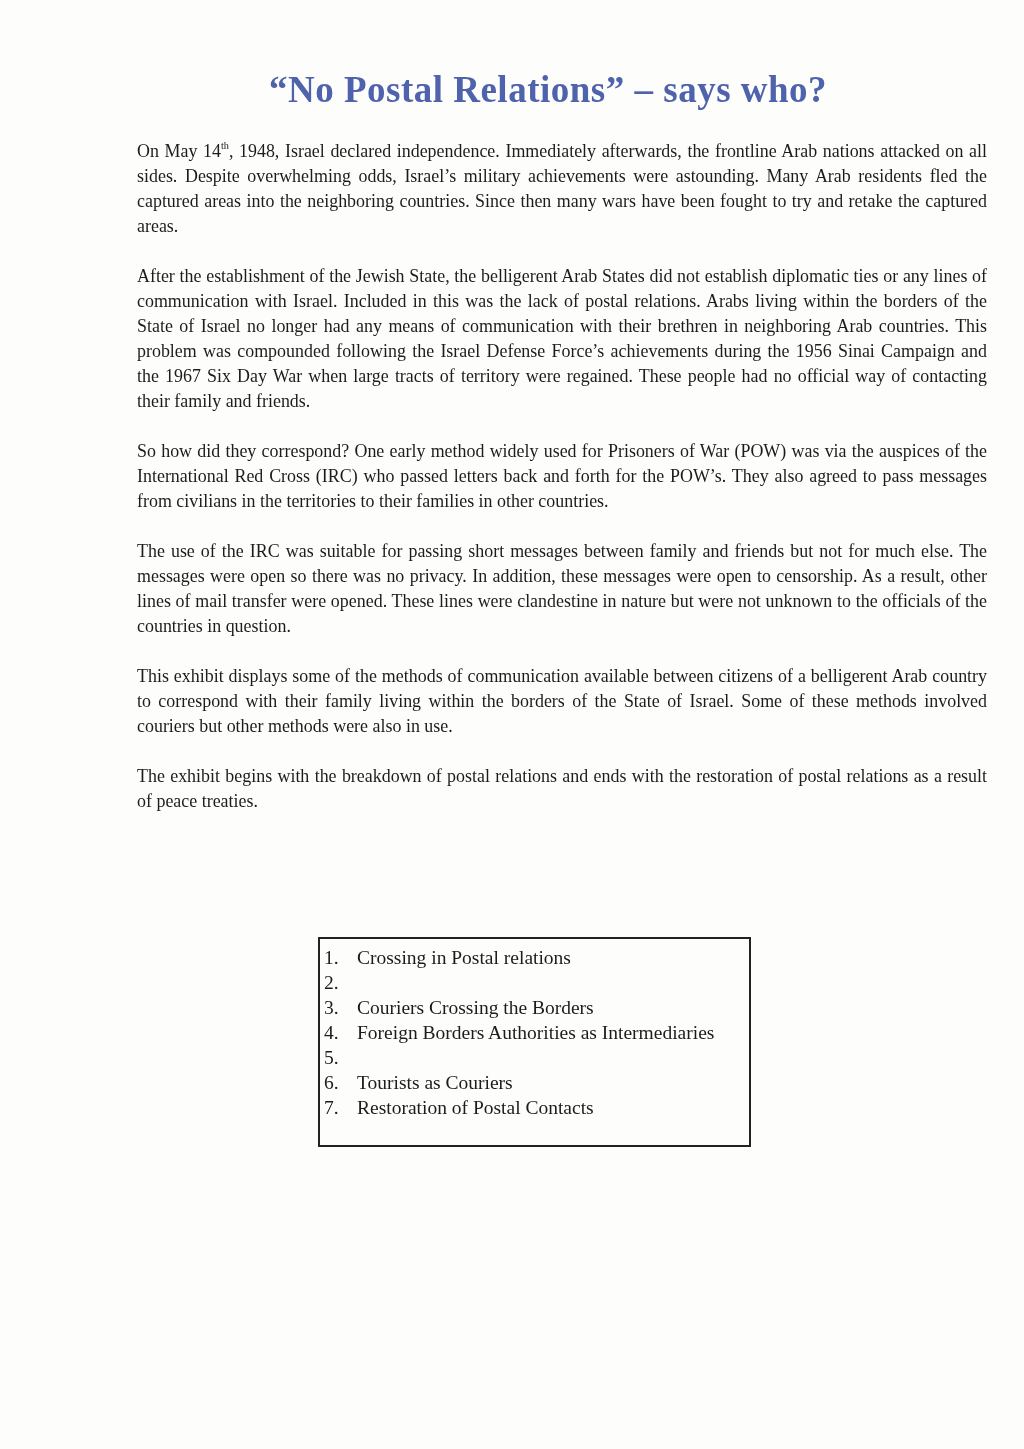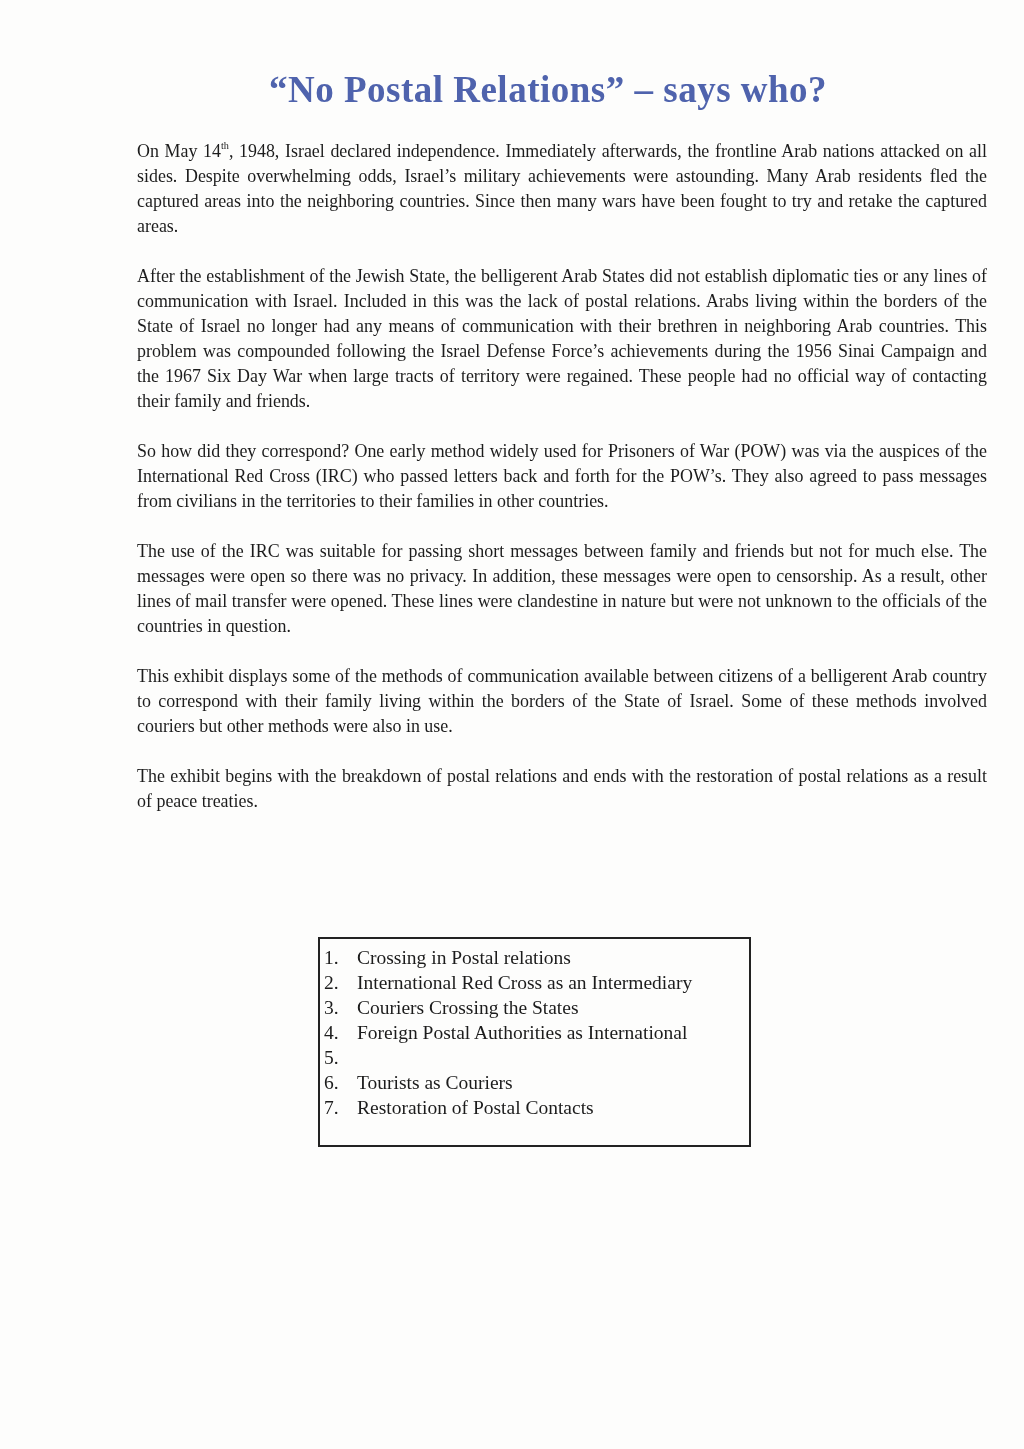"International Red Cross as an" span { html: <span>International Red Cross as an Intermediary</span> -> none }
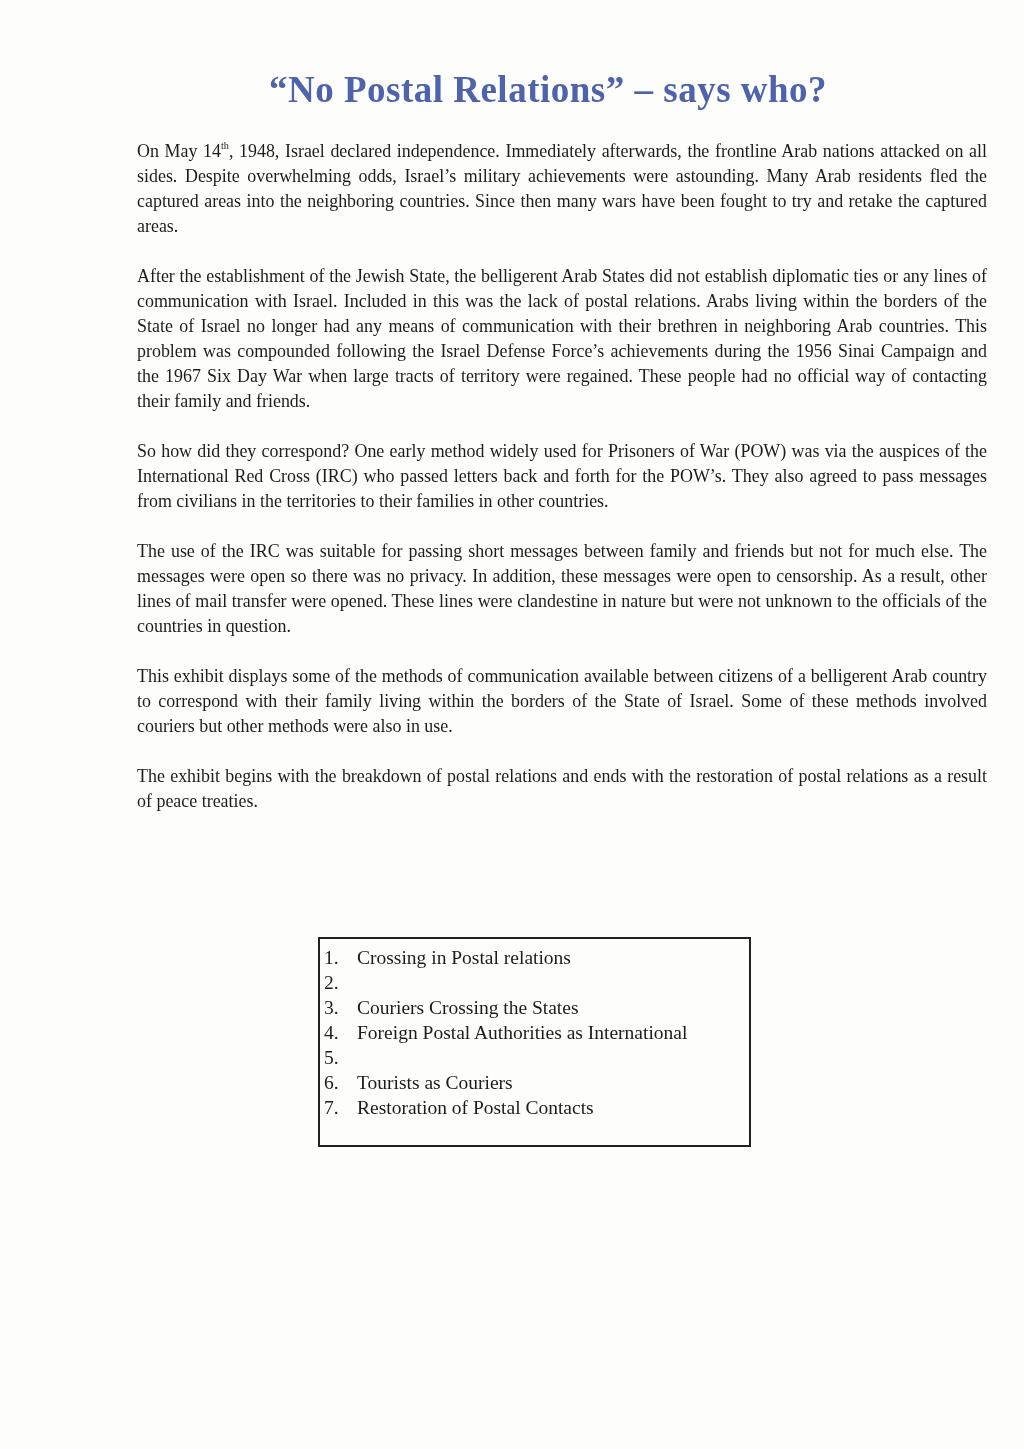"Couriers Crossing the States" span { text: States -> Borders }
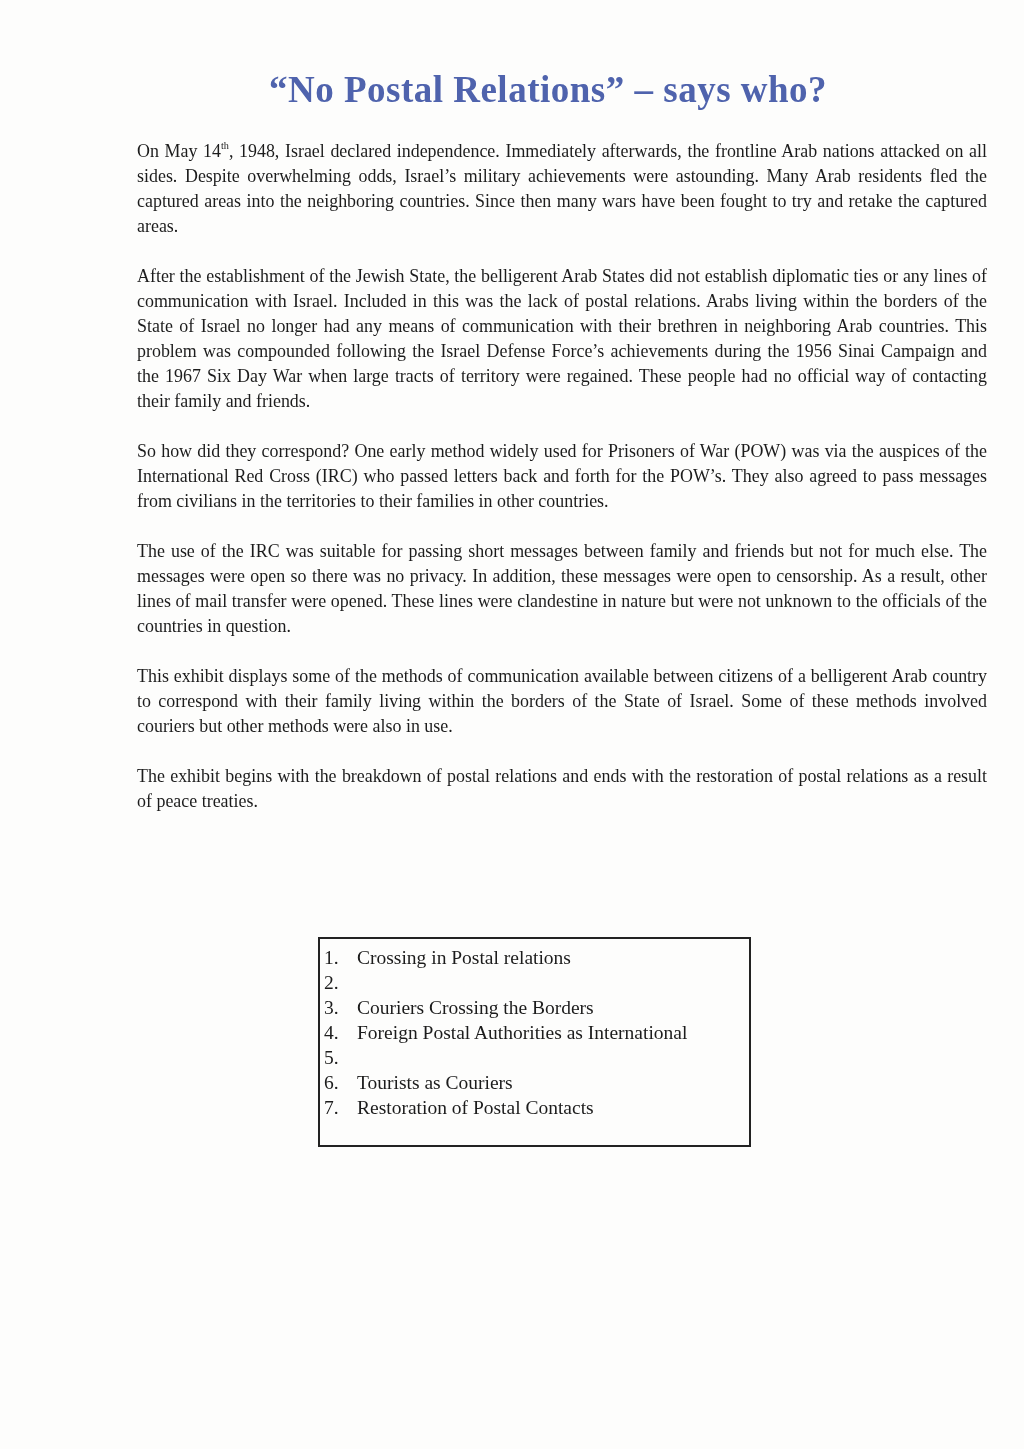"Foreign Postal Authorities as" span { text: Postal Authorities as International -> Borders Authorities as Intermediaries }
